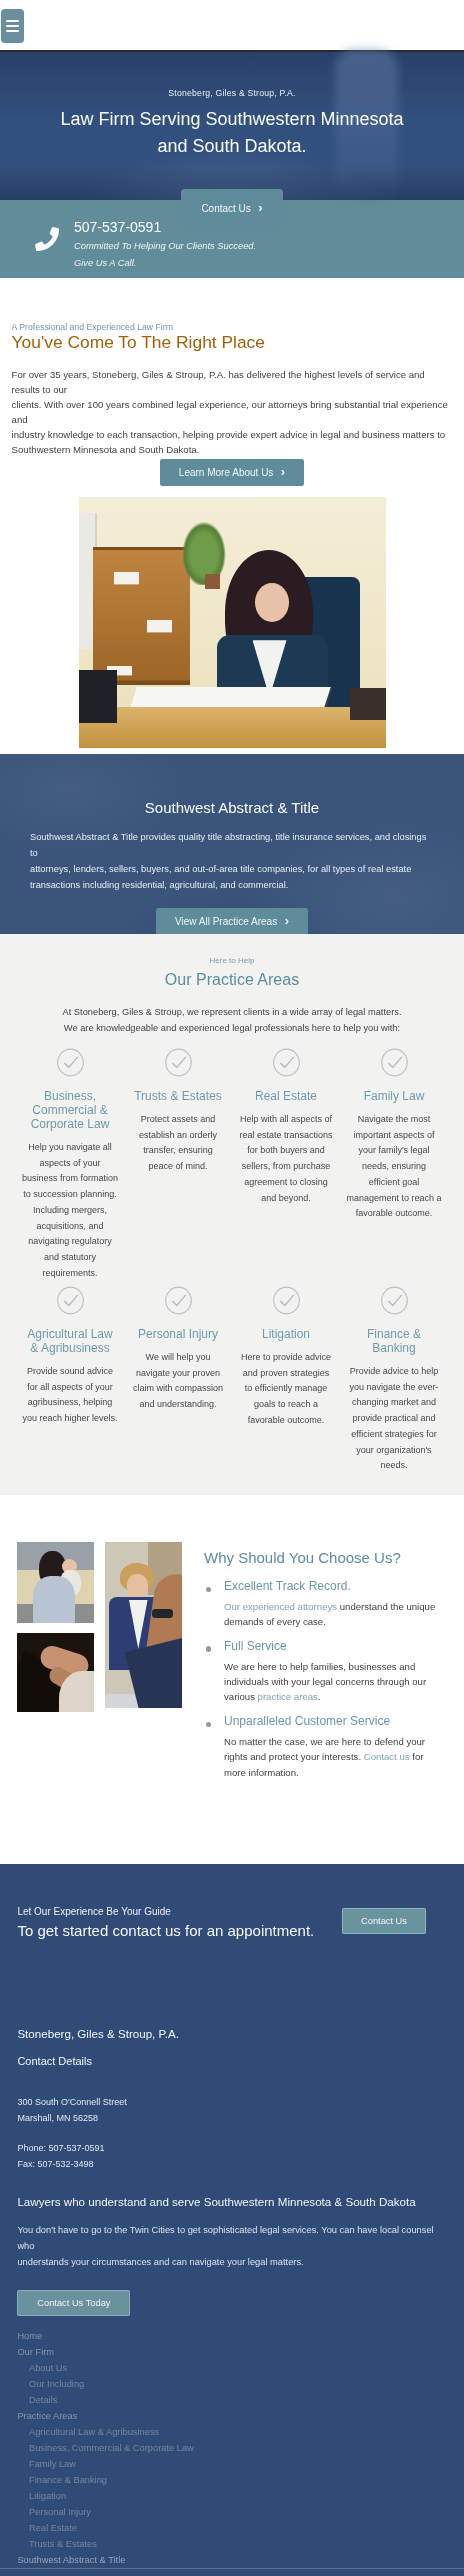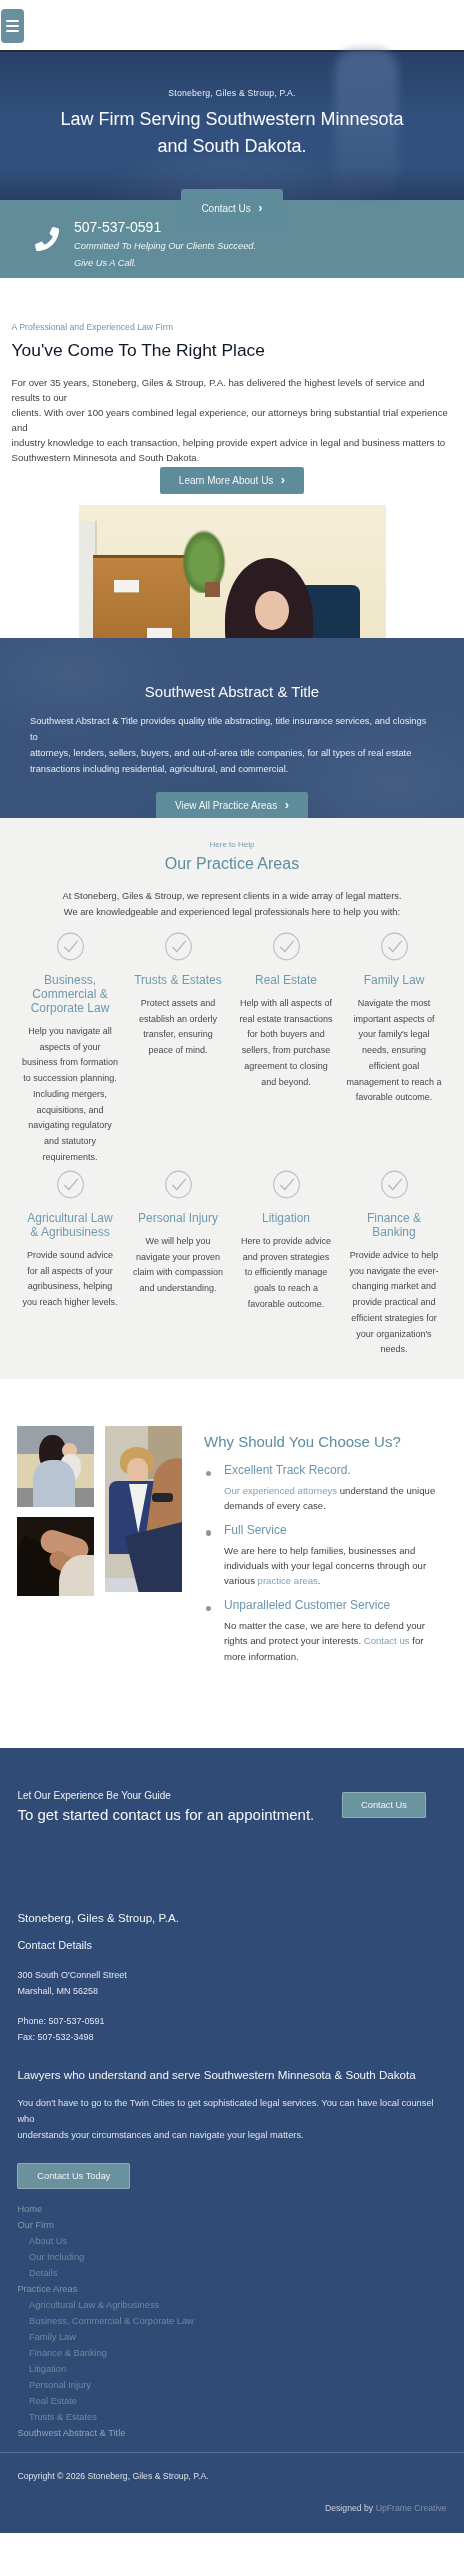"A Professional and Experienced Law" .intro { height: 360px -> 476px }
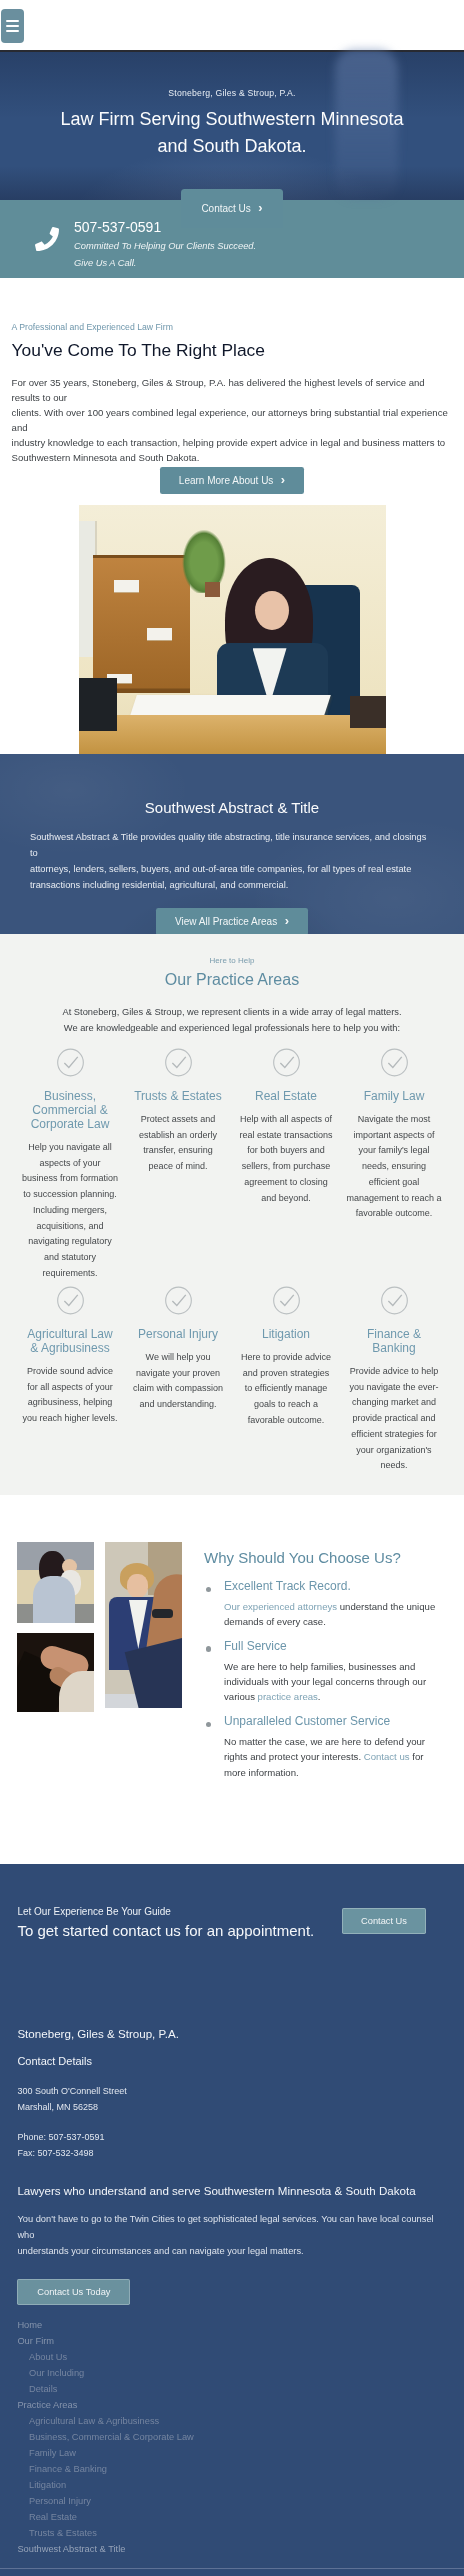"You've Come To The Right" .h2 { color: #0f172a -> #a16207; margin-top: 8px -> 0 }
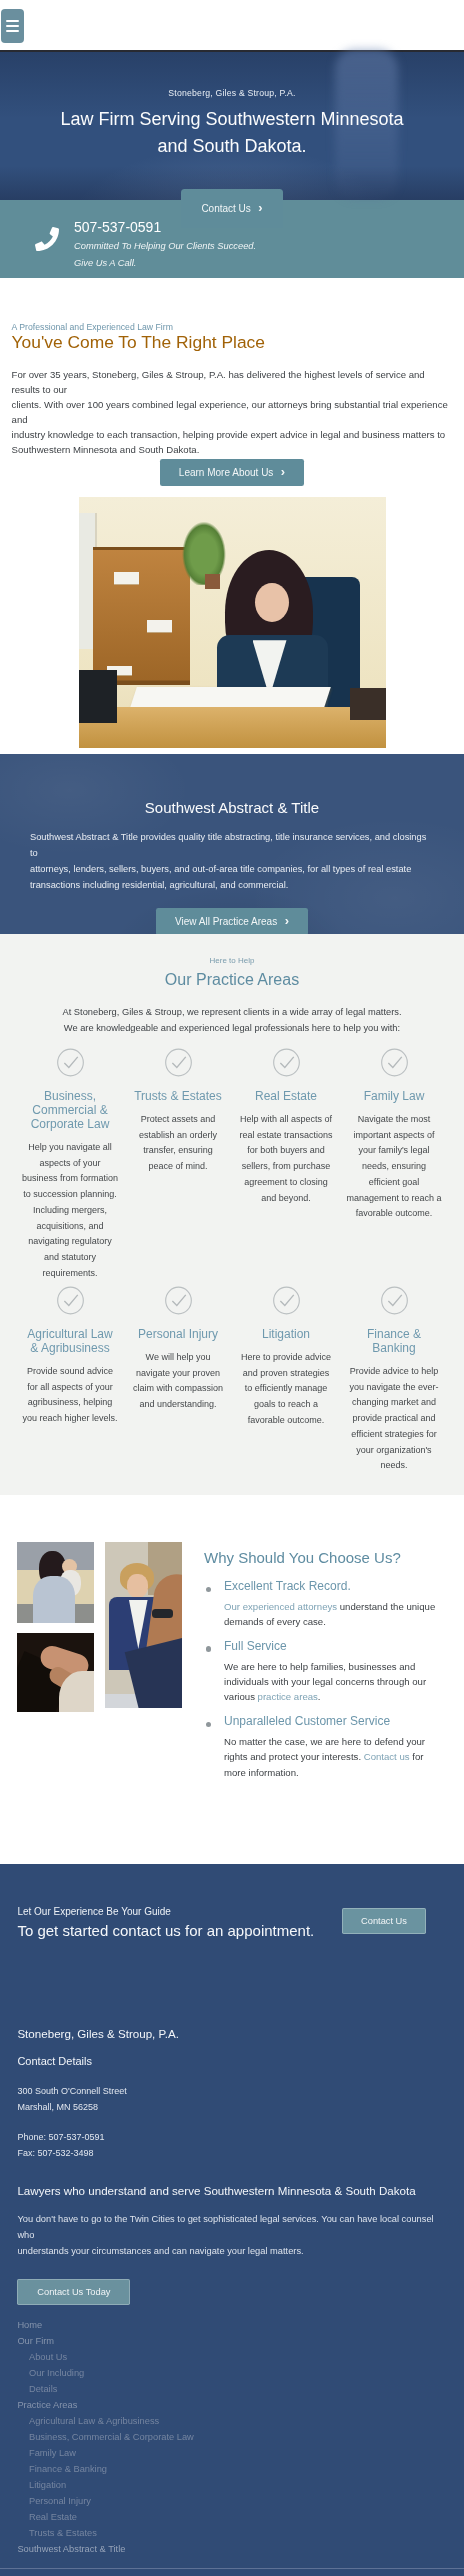"300 South O'Connell Street" .f-addr1 { margin-top: 16px -> 27px }
